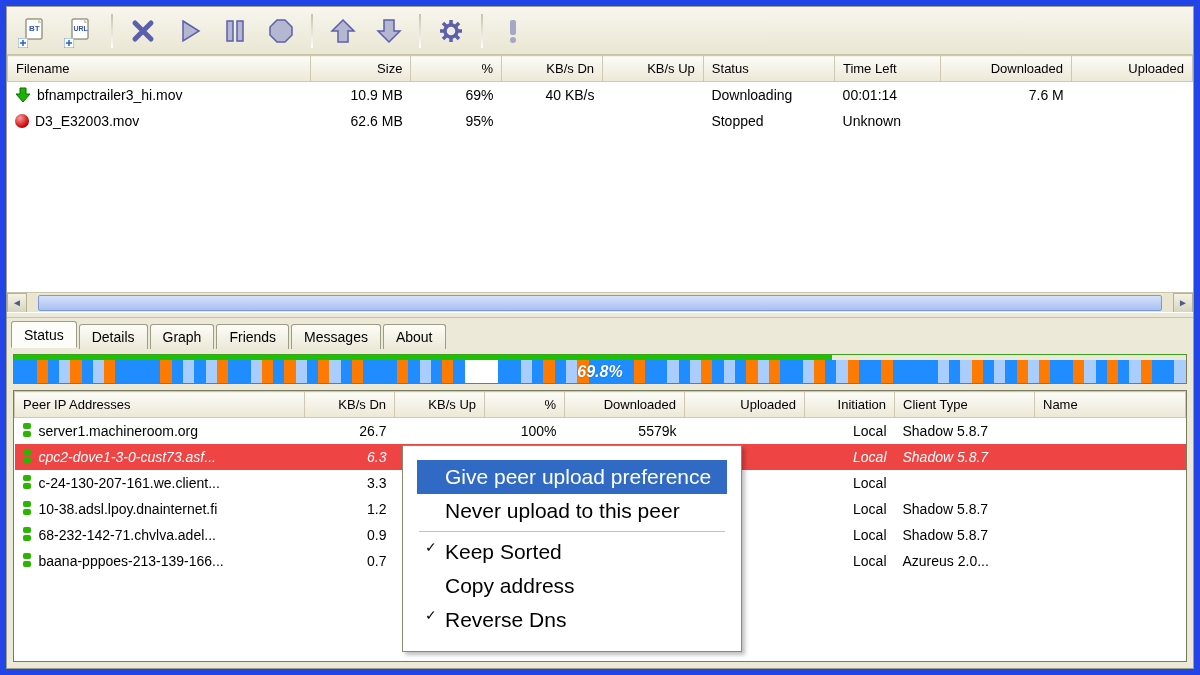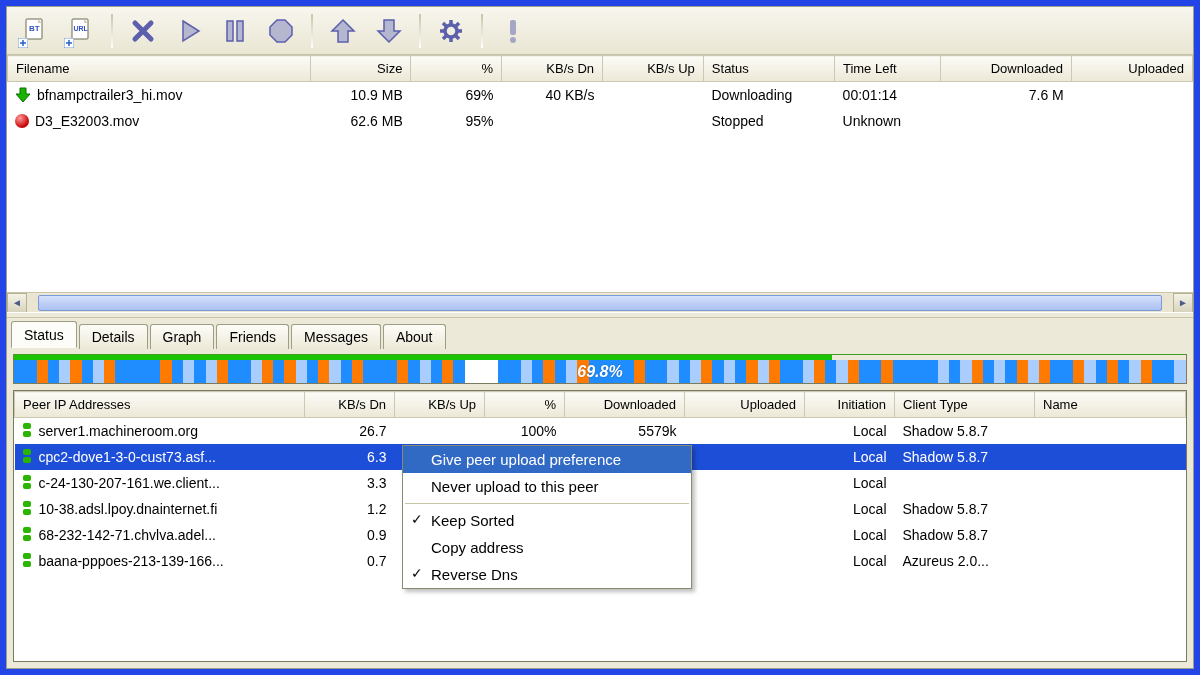"cpc2-dove1-3-0-cust73.asf..." tr.sel td { background: #1d4ed8 -> #ef4444; font-style: none -> italic }
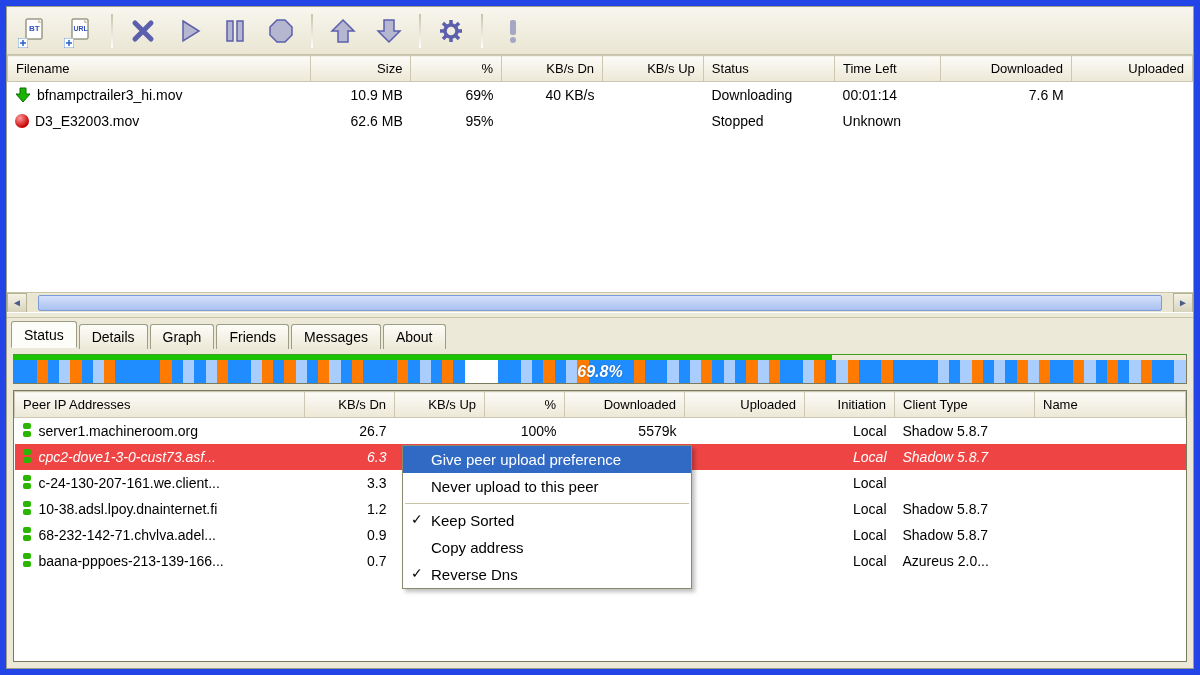"Give peer upload preference" .context-menu { font-size: 15px -> 21px; padding: 0 -> 14px }
